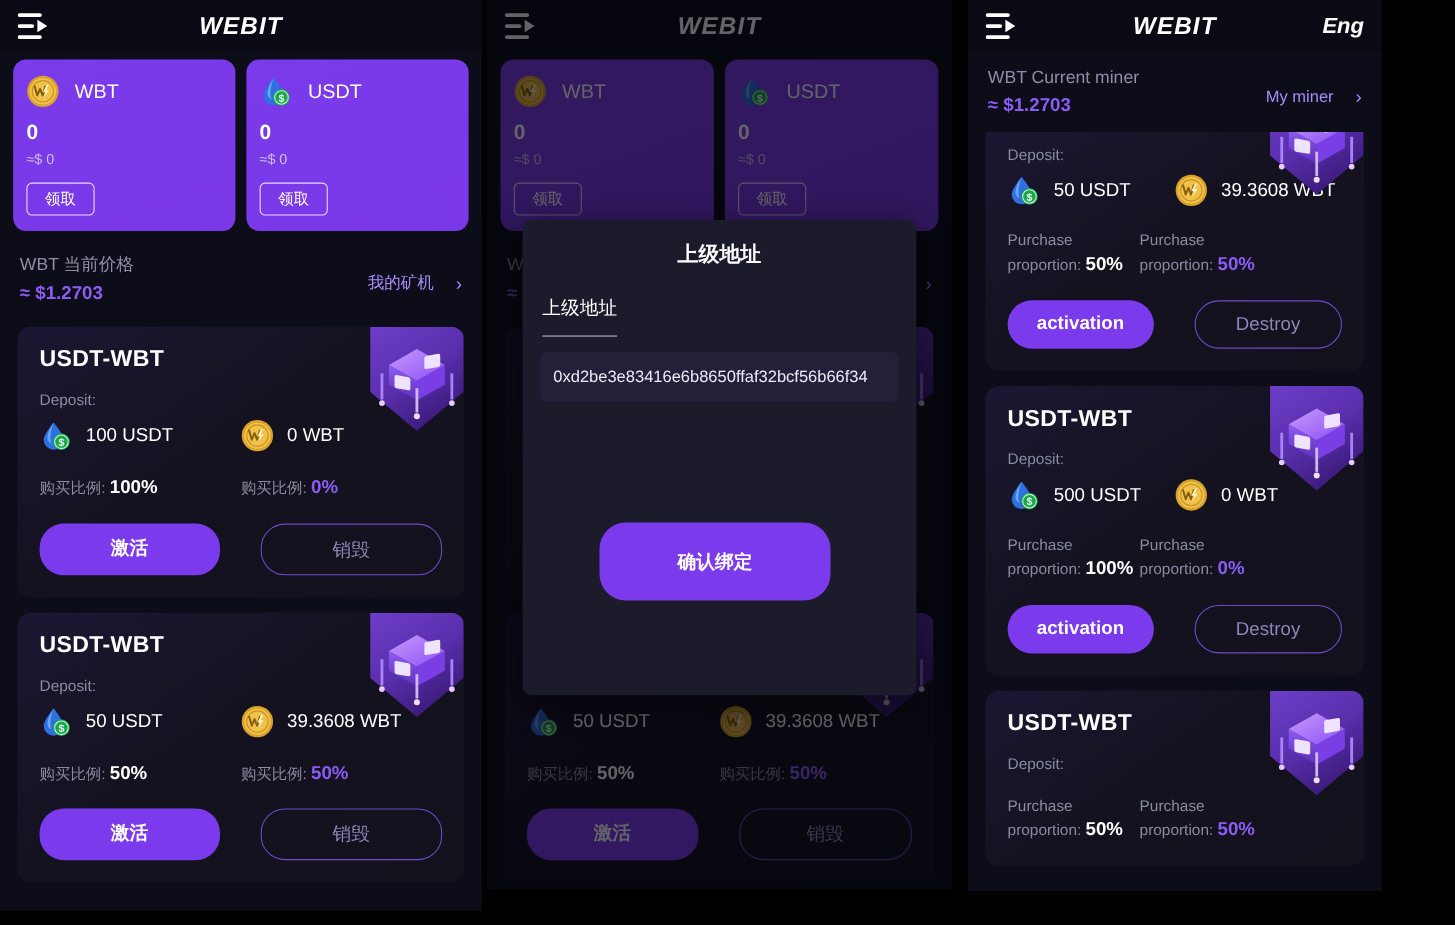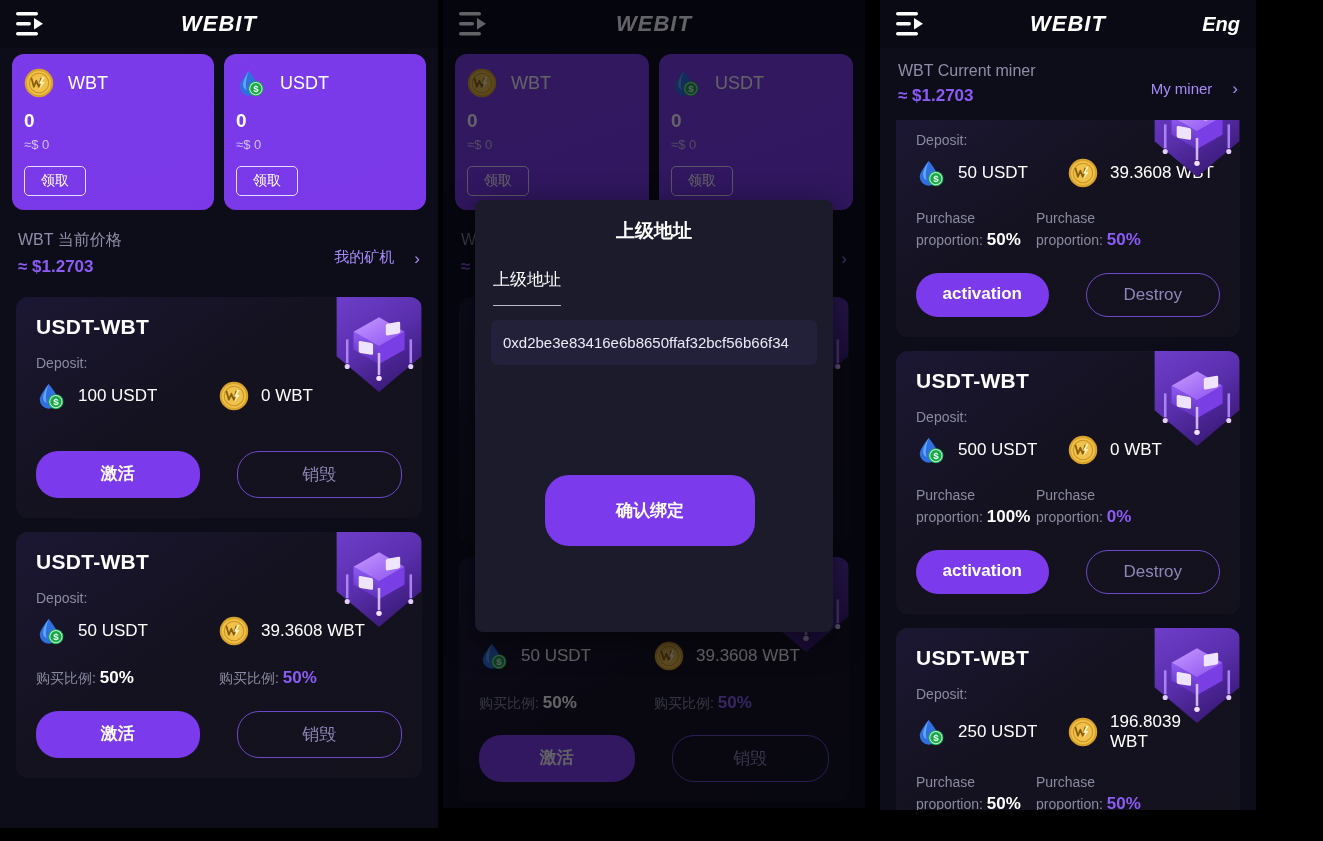"购买比例: 100%" div.prop-cell { html: none -> <div> <span>购买比例:</span> <span>100%</span> </div> }
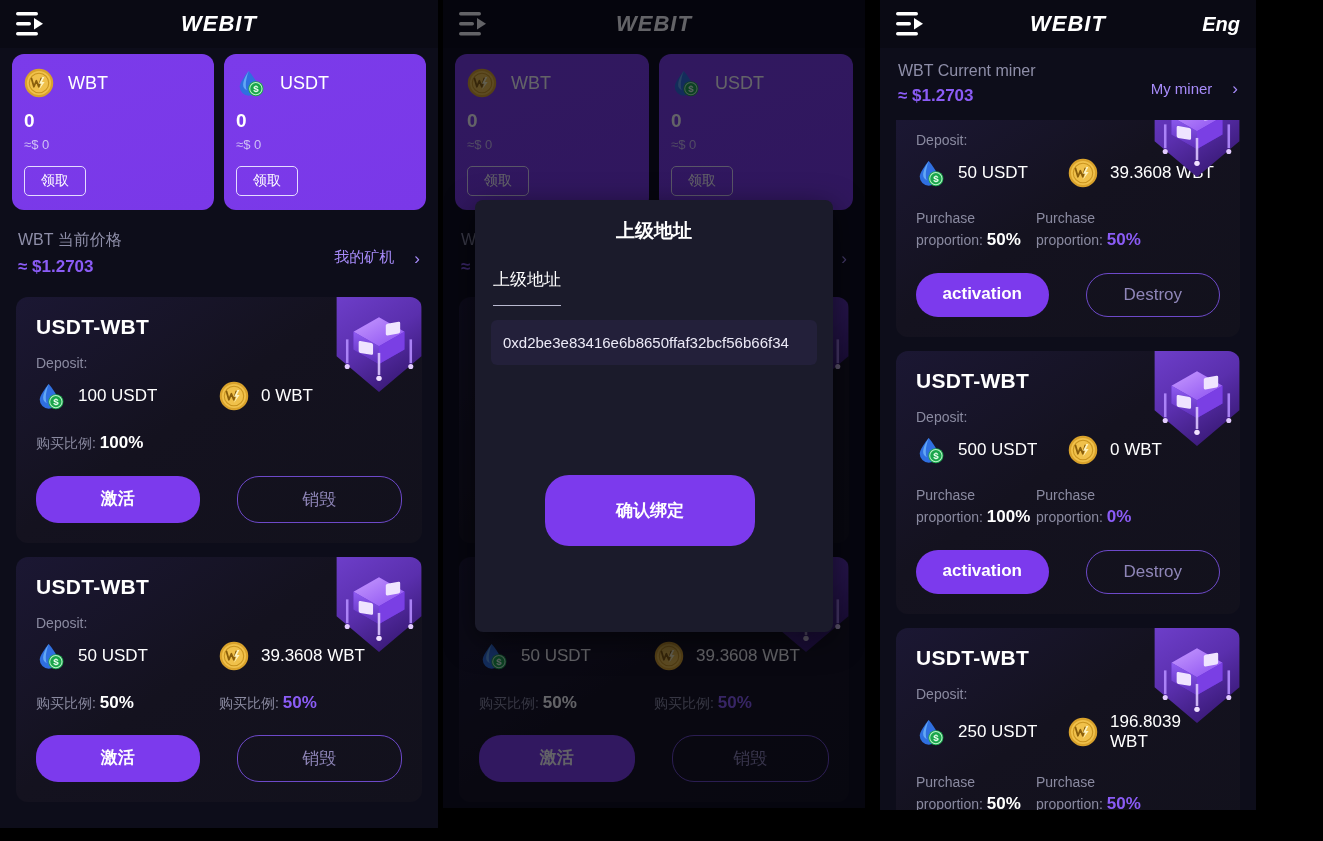"购买比例: 0%" div.prop-cell { html: none -> <div> <span>购买比例:</span> <span>0%</span> </div> }
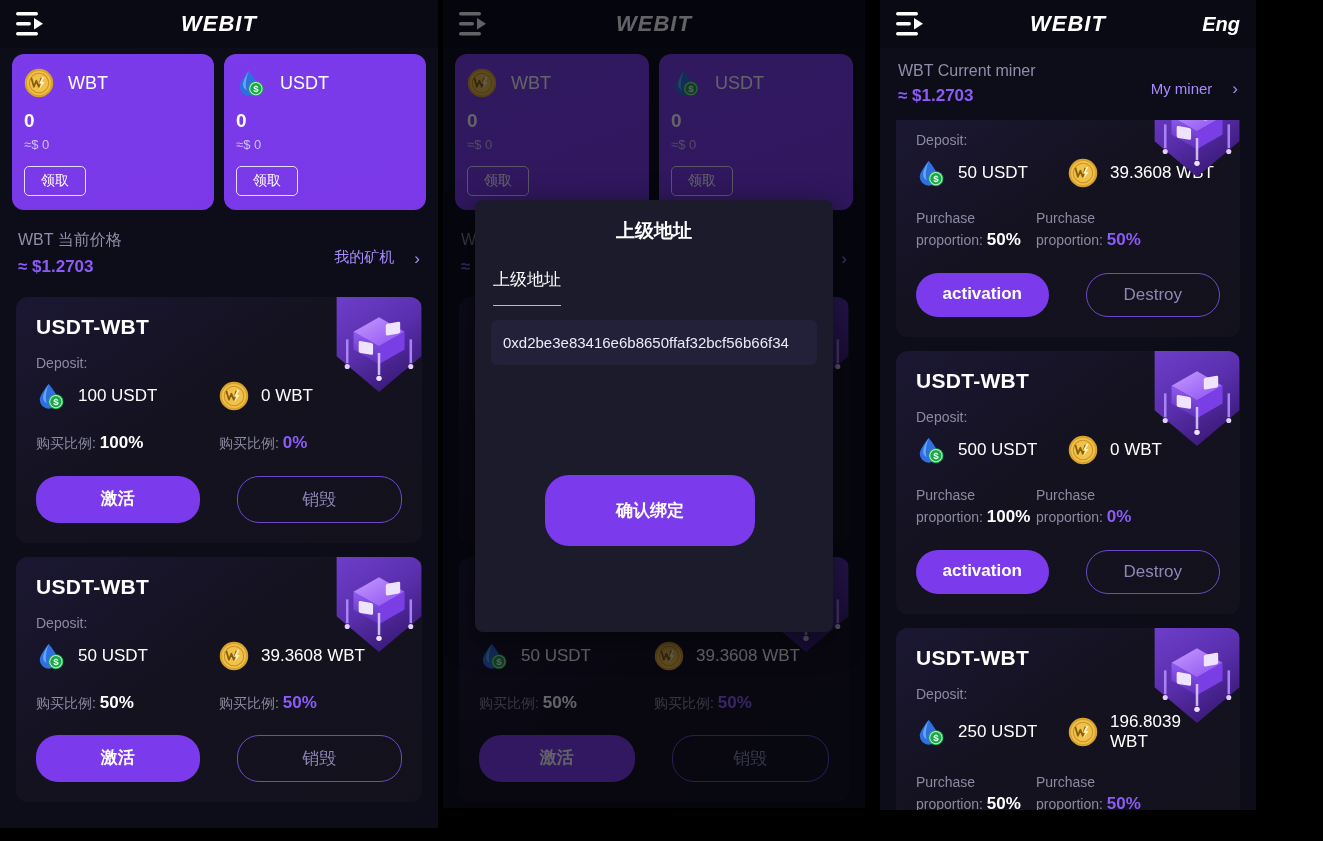"250 USDT" div.dep-row { html: <div> <div> <svg> <use></use> </svg> <span>250 USDT</span> </div> <div> <svg> <use></use> </svg> <span>196.8039 WBT</span> </div> </div> -> none }
